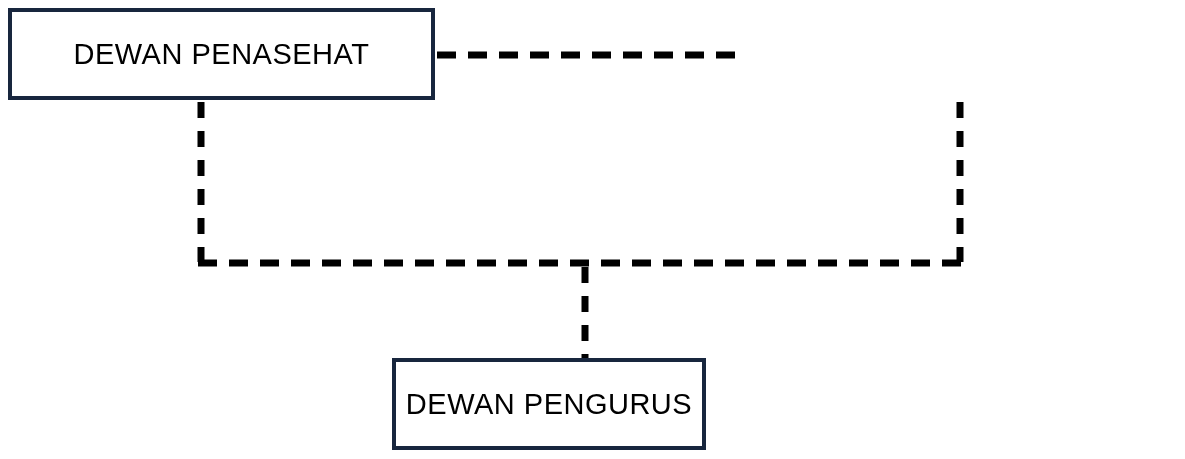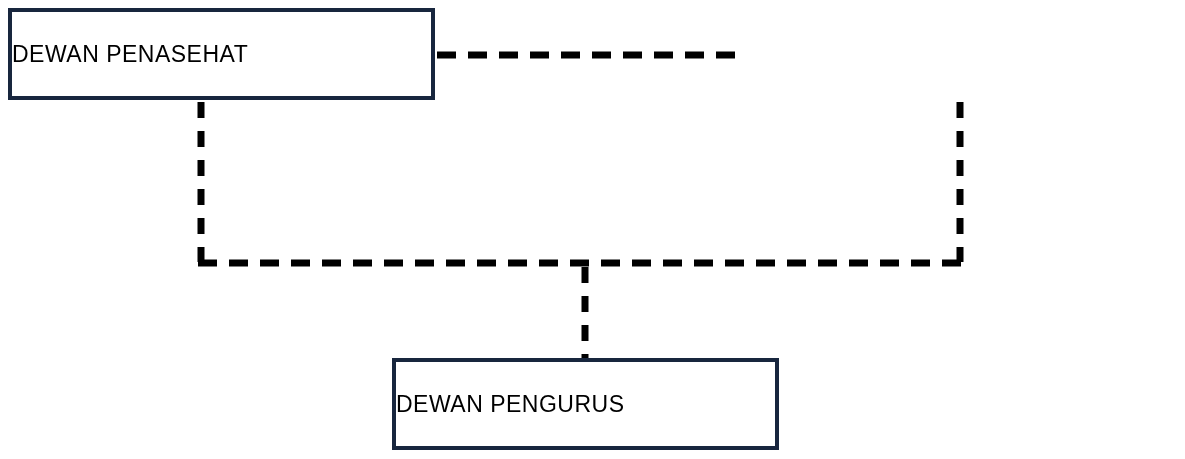"DEWAN PENASEHAT" .org-box { font-size: 23px -> 29px; justify-content: none -> center }
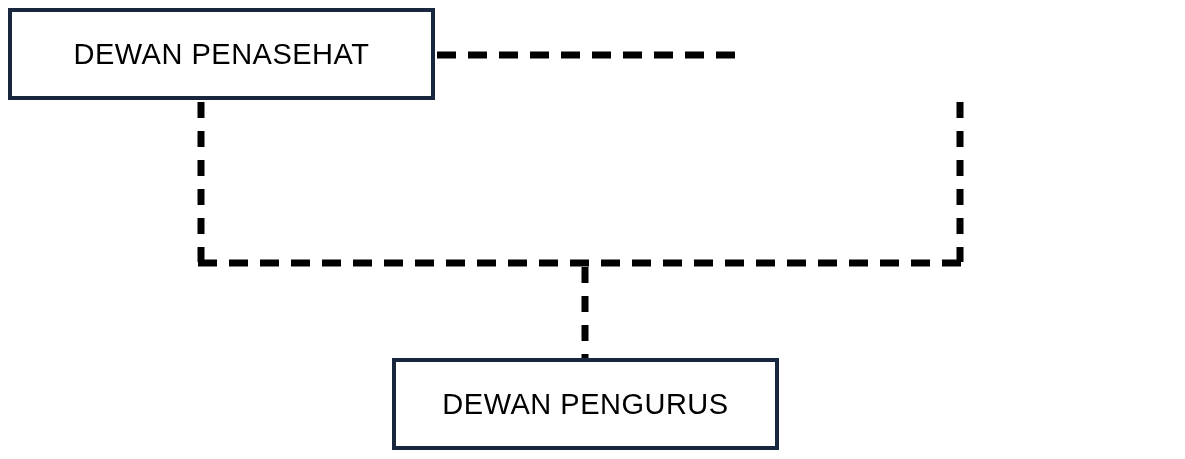"DEWAN PENGURUS" .box-pengurus { width: 387px -> 314px }
